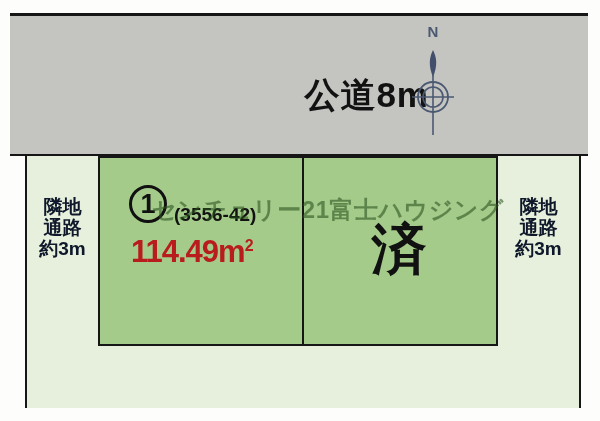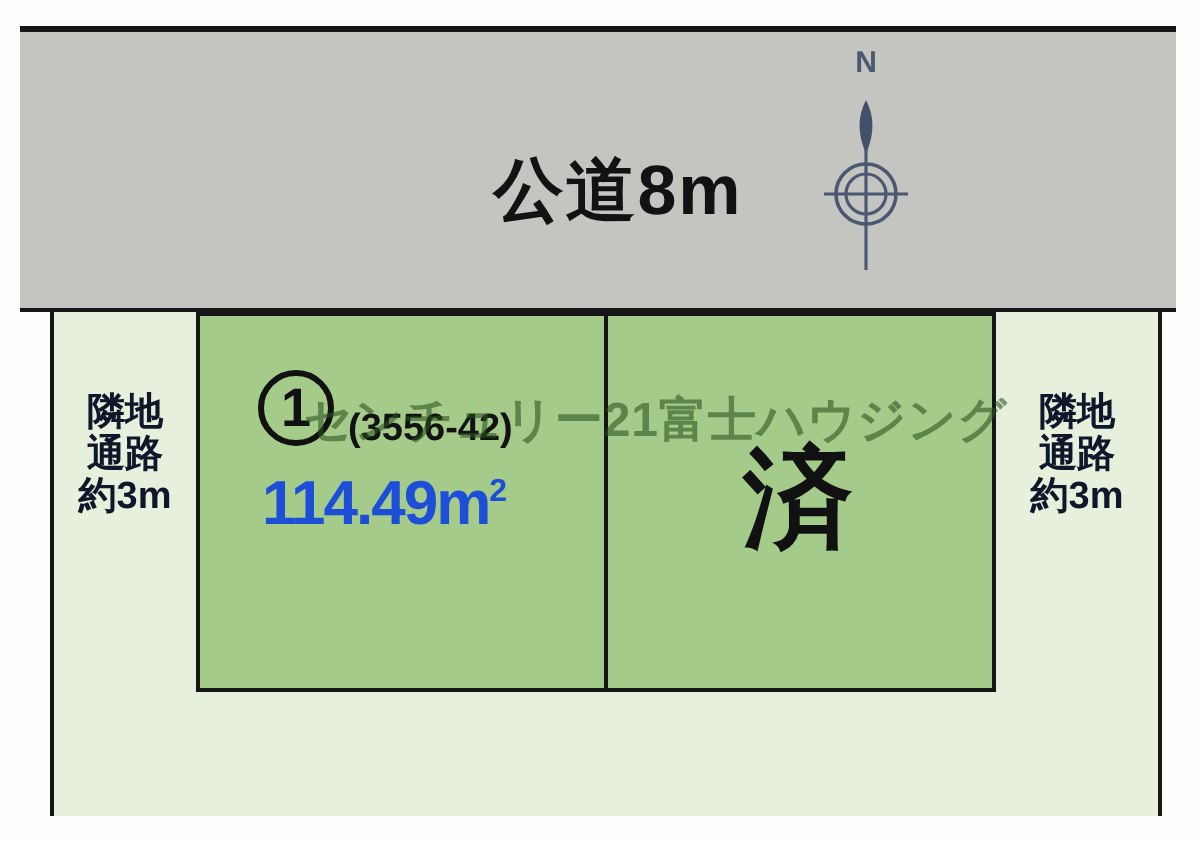"公道8m" .road-label { text-align: center -> right }
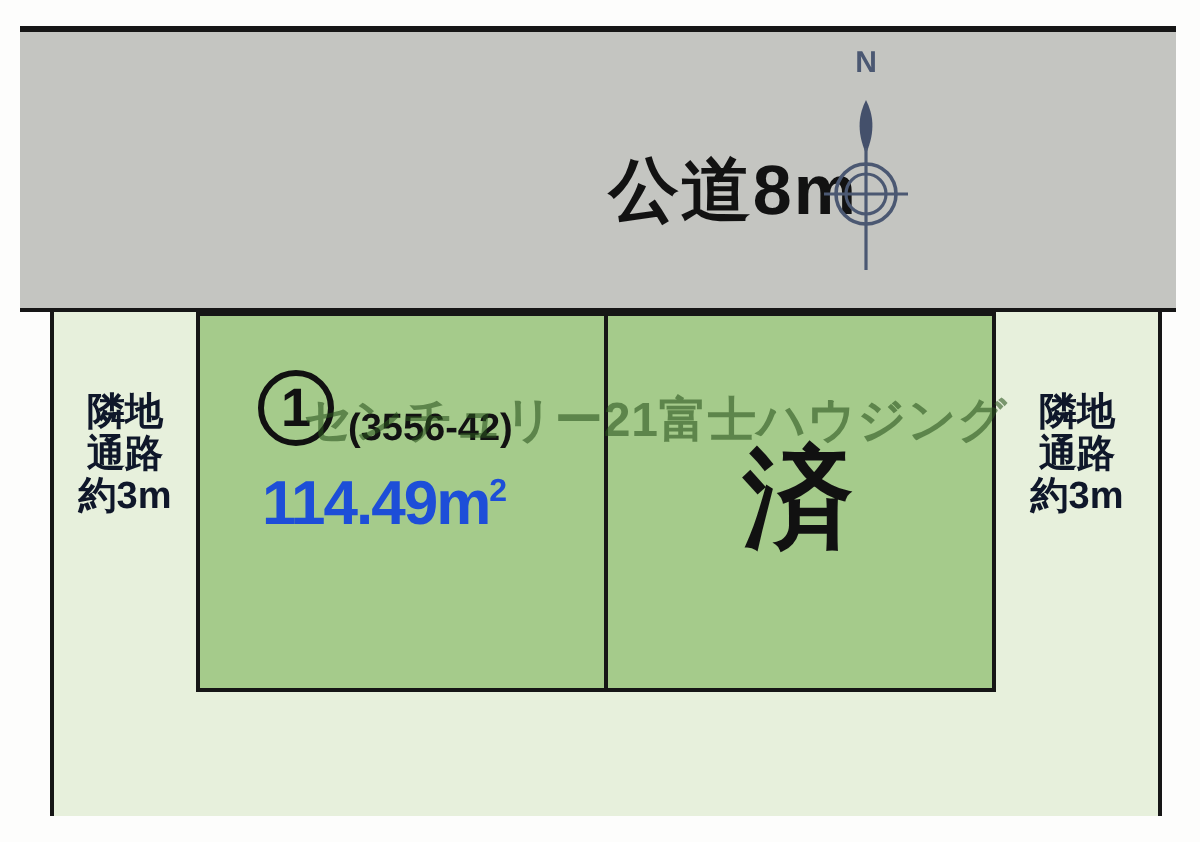"114.49m2" .lot-area { color: #1d4ed8 -> #b91c1c }
